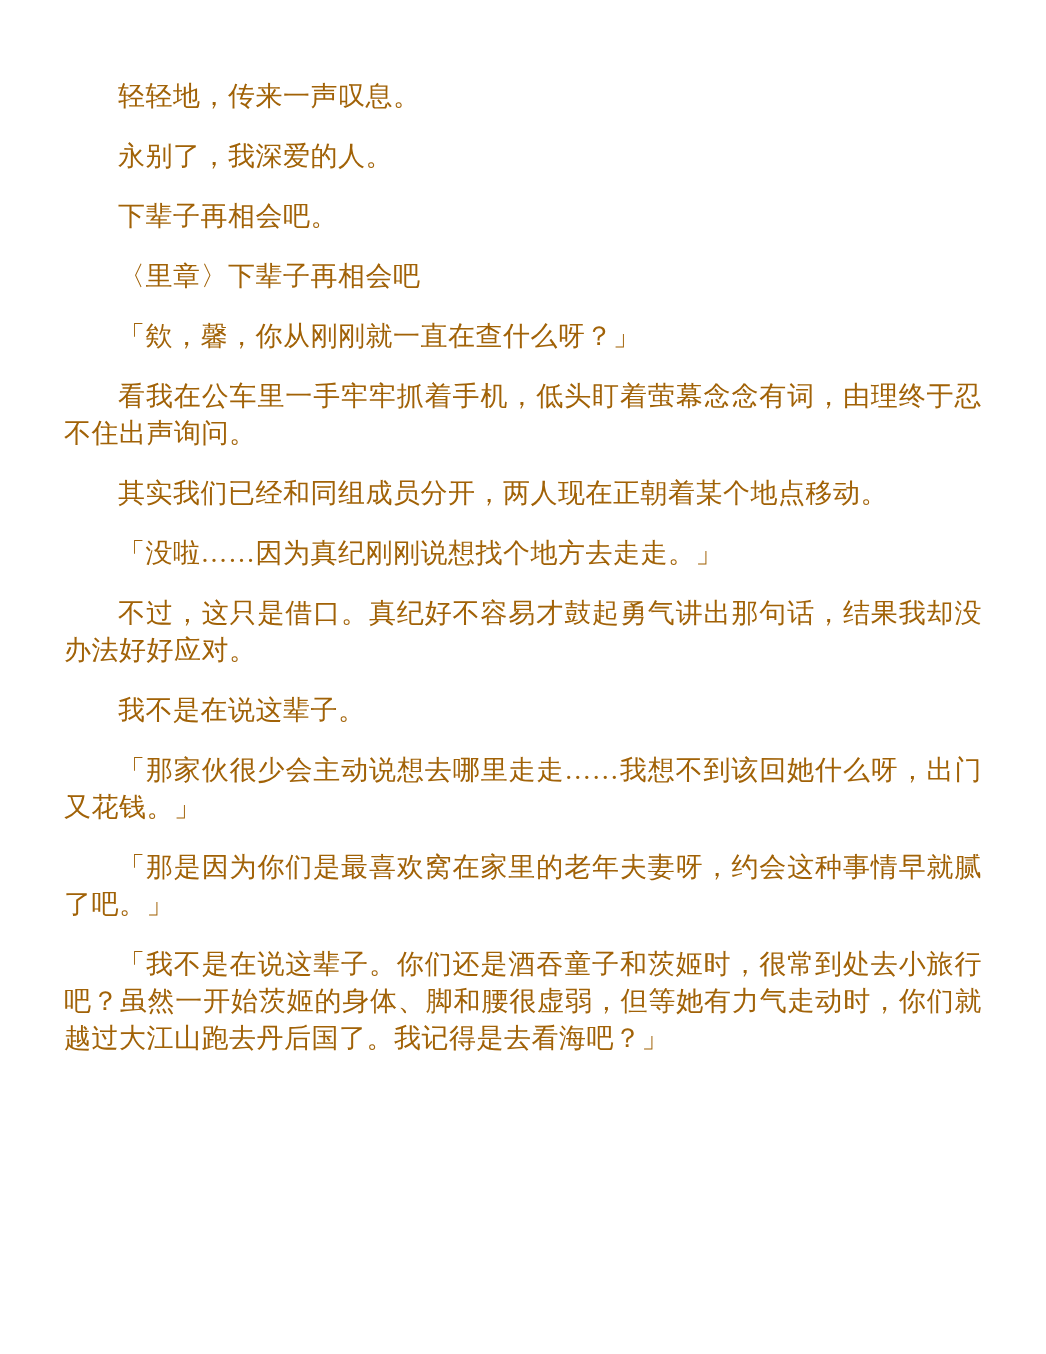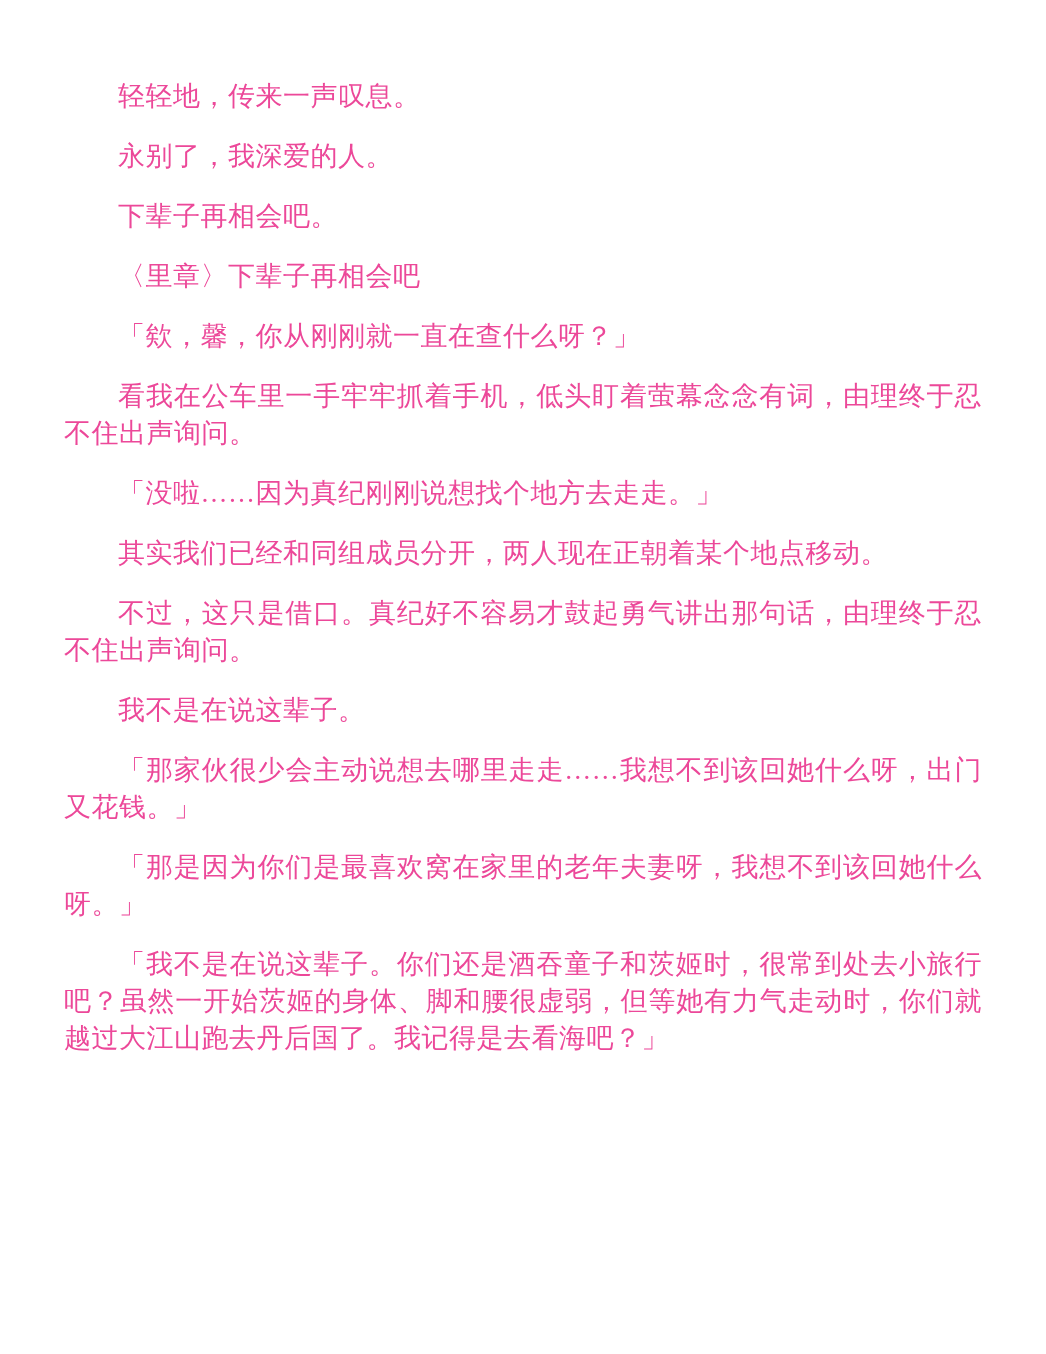"轻轻地，传来一声叹息。" .page { color: #ec4899 -> #a16207 }
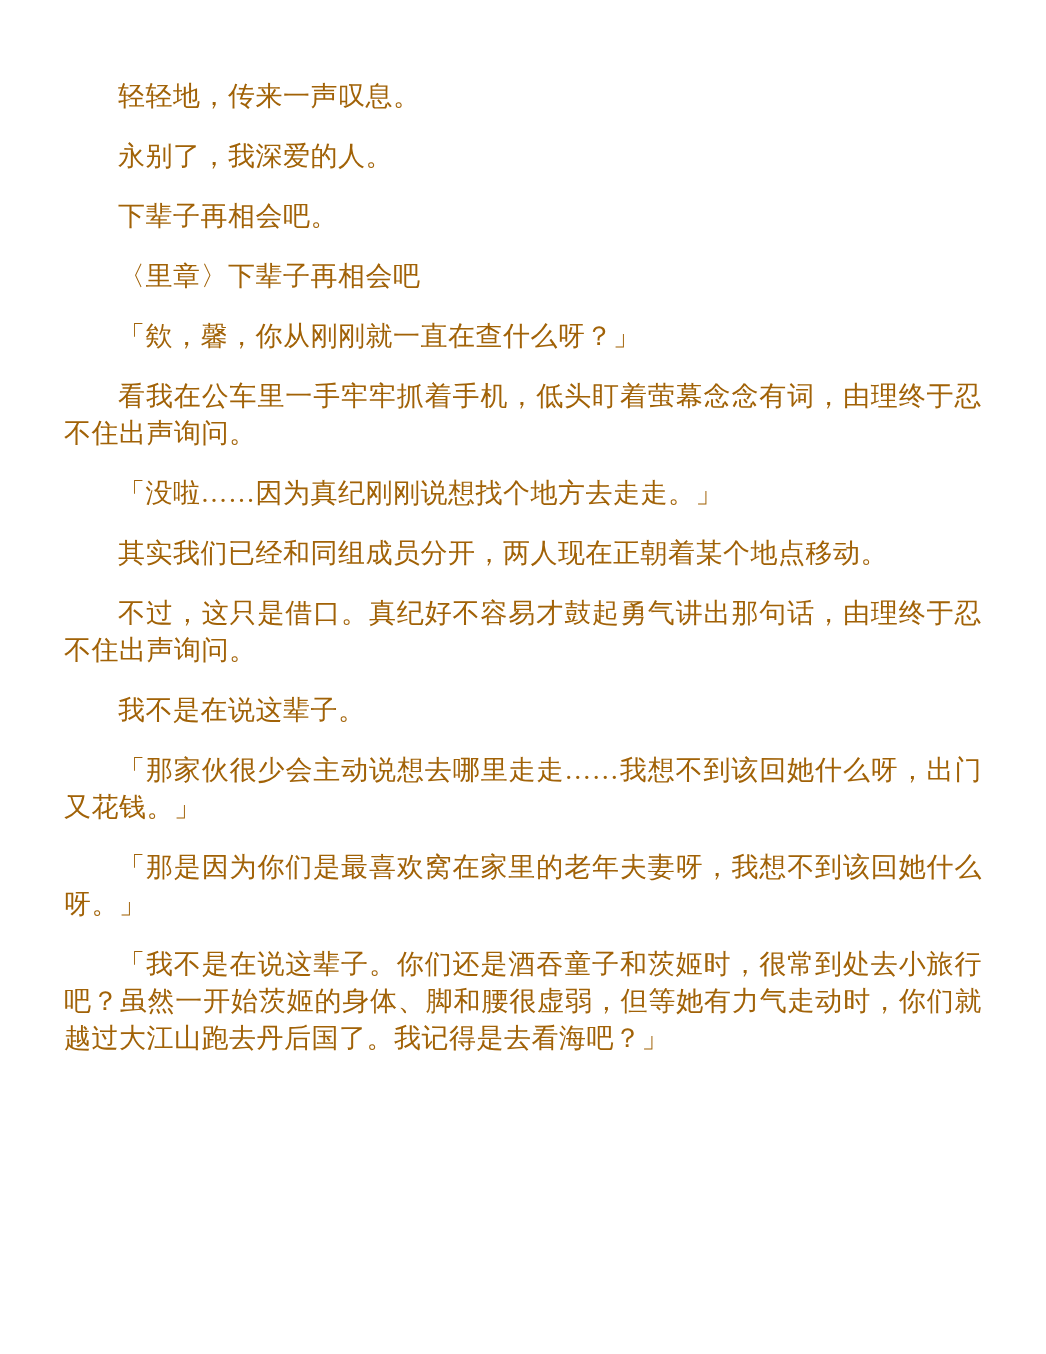"「没啦……因为真纪刚刚说想找个地方去走走。」" p { order: before "其实我们已经和同组成员分开，两人现在正朝着某个地点移动。" -> after "其实我们已经和同组成员分开，两人现在正朝着某个地点移动。" }
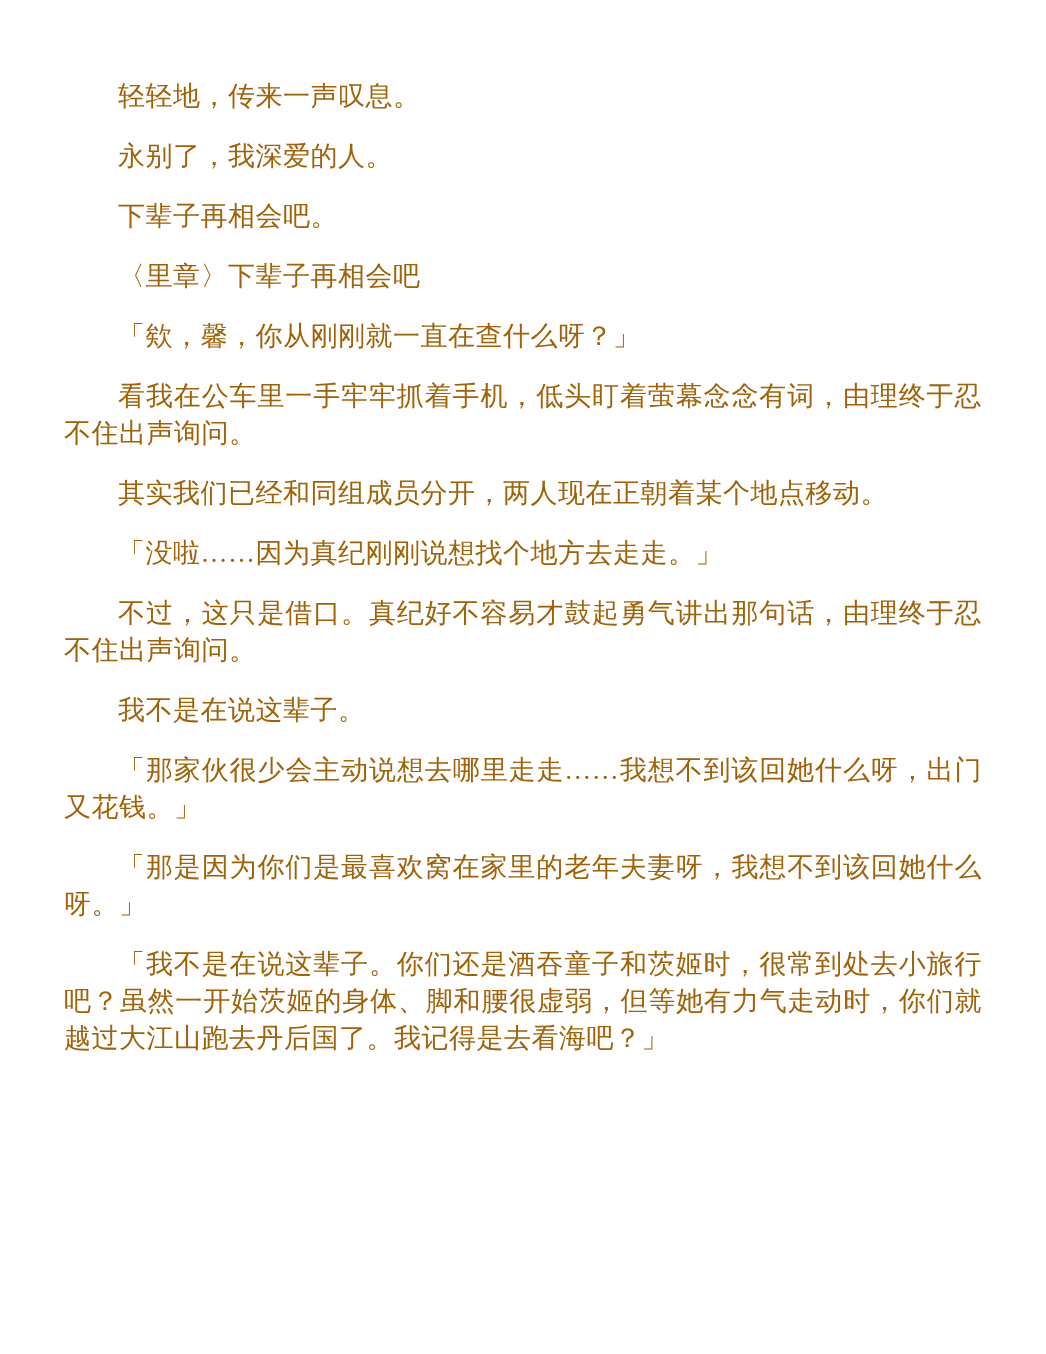"不过，这只是借口。真纪好不容易才鼓起勇气讲出那句话，由理终于忍不住出声询问。" p { text: 由理终于忍不住出声询问 -> 结果我却没办法好好应对 }
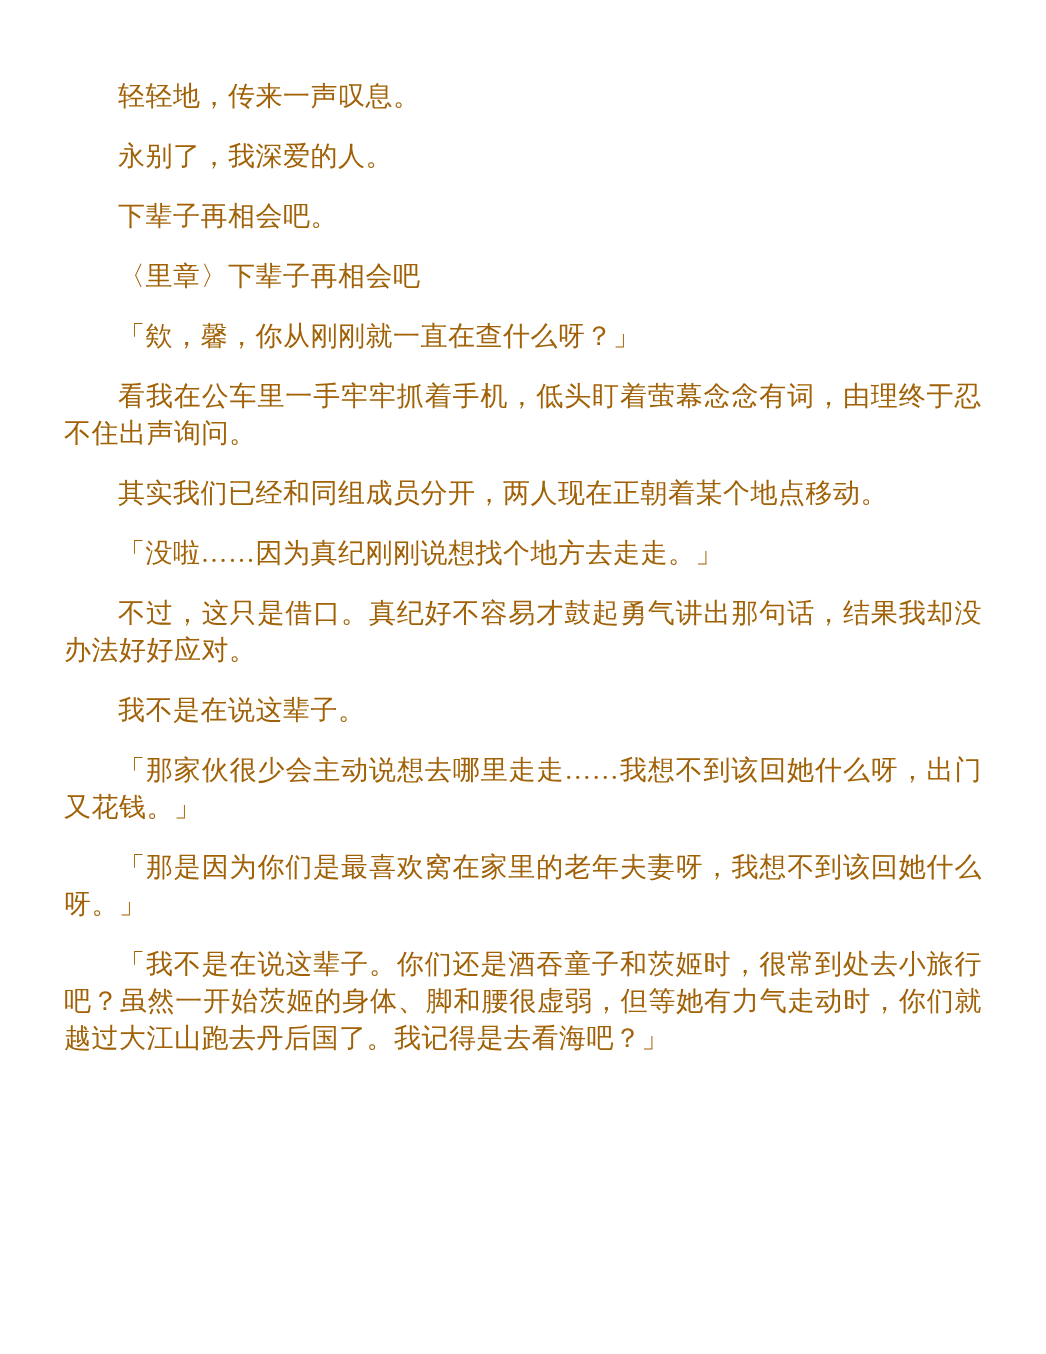"「那是因为你们是最喜欢窝在家里的老年夫妻呀，我想不到该回她什么呀。」" p { text: 我想不到该回她什么呀 -> 约会这种事情早就腻了吧 }
